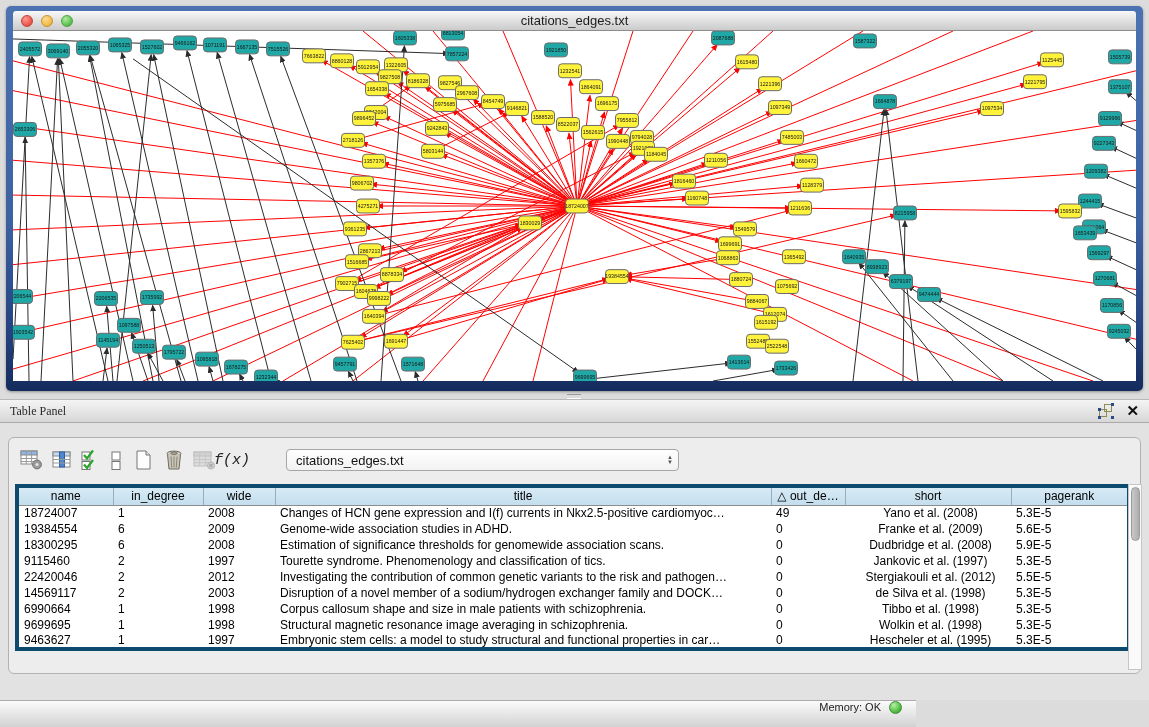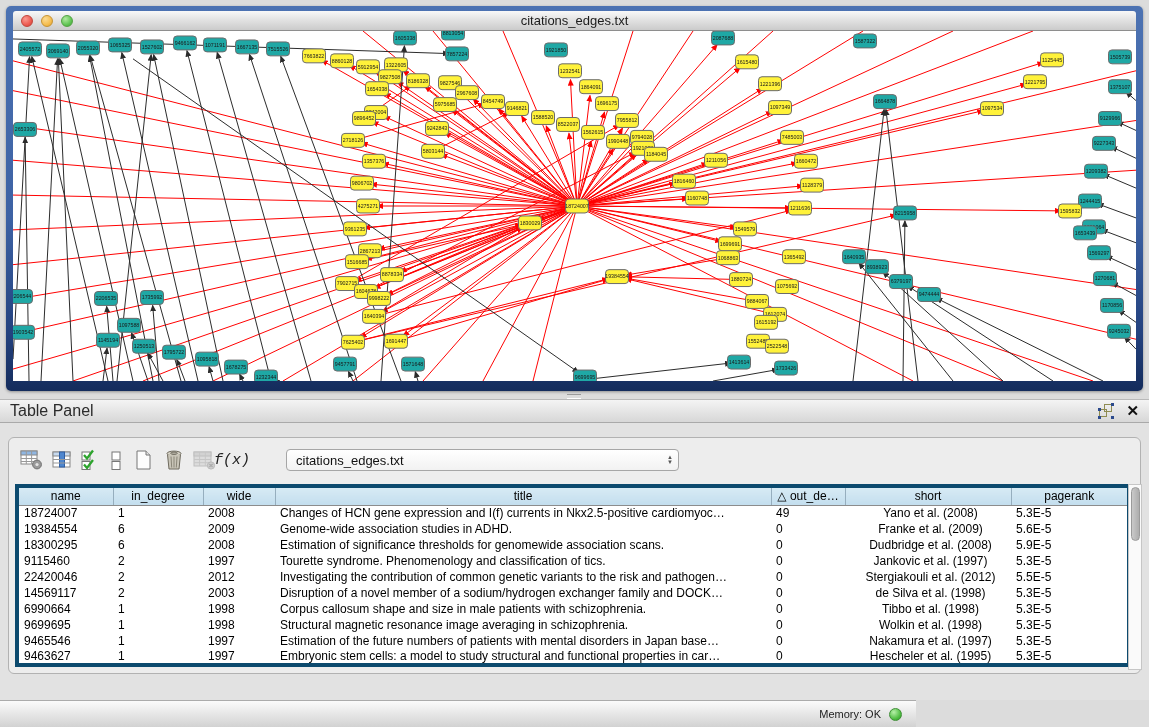"Table Panel" .panel-title { font-family: none -> Liberation Serif, serif; font-size: 16px -> 12px }
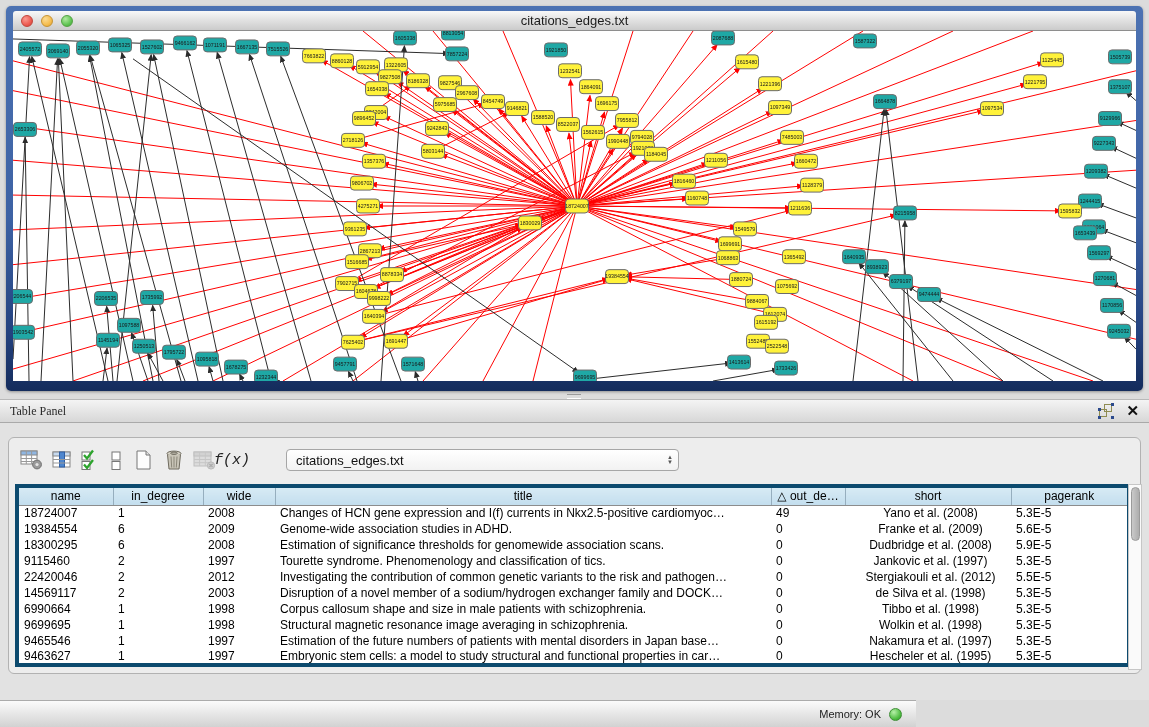"9465546" tr { html: <tr> <td>9465546</td> <td>1</td> <td>1997</td> <td>Estimation of the future numbers of patients with mental disorders in Japan base…</td> <td>0</td> <td>Nakamura et al. (1997)</td> <td>5.3E-5</td> </tr> -> none }
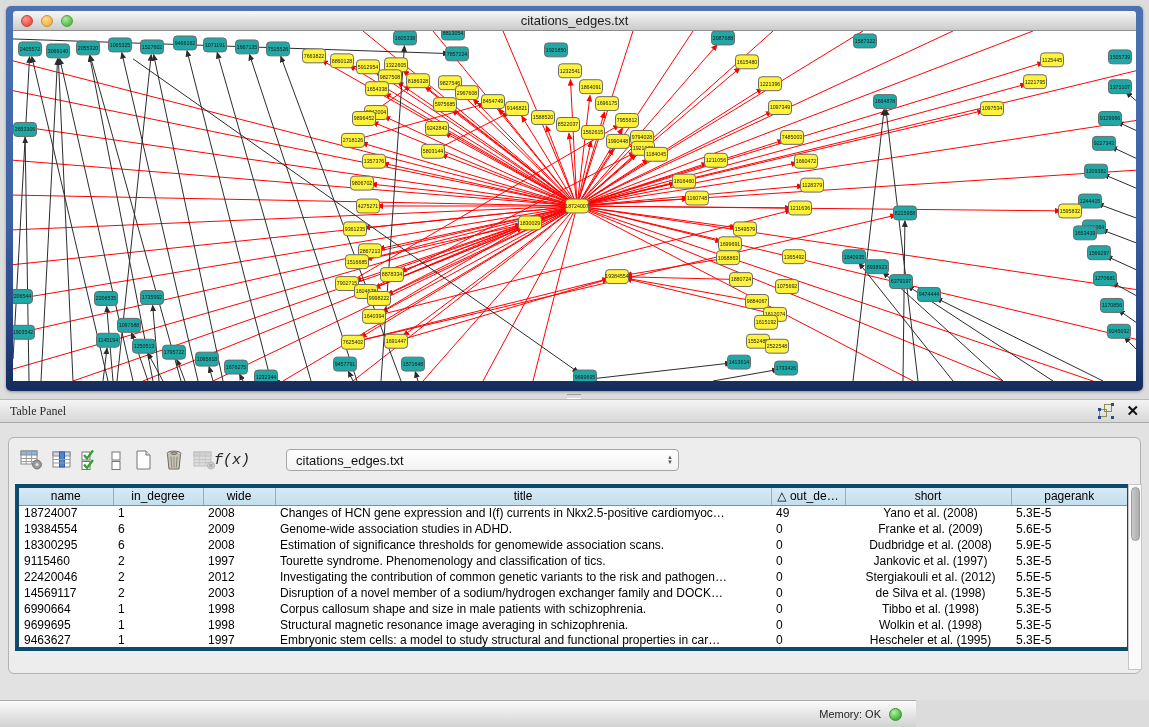"Memory: OK" .statusbar { align-items: center -> none }
